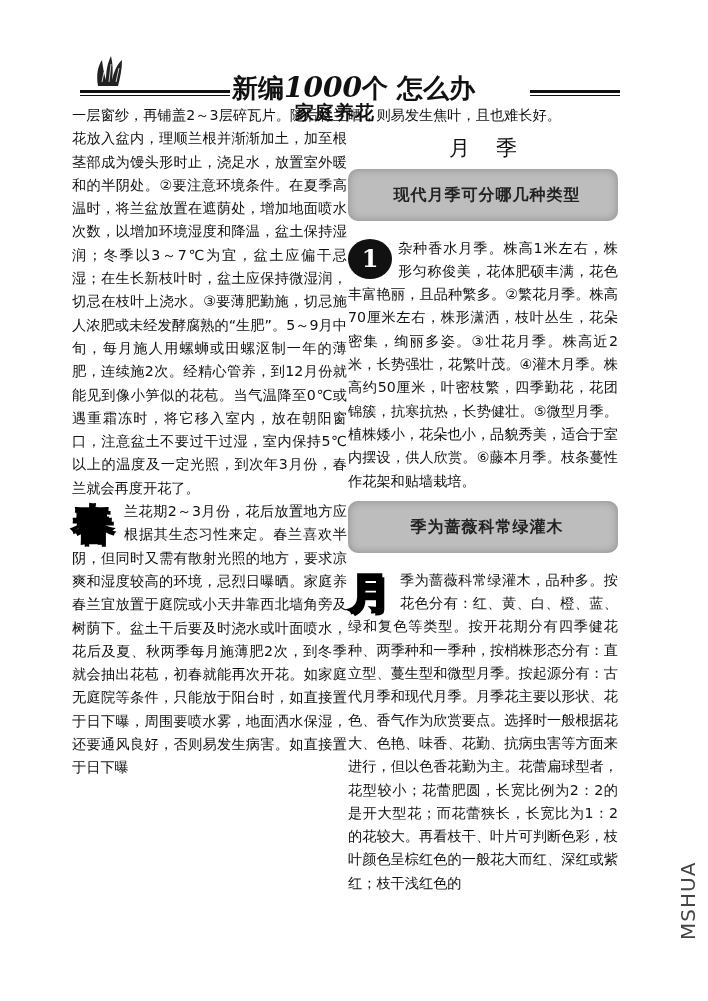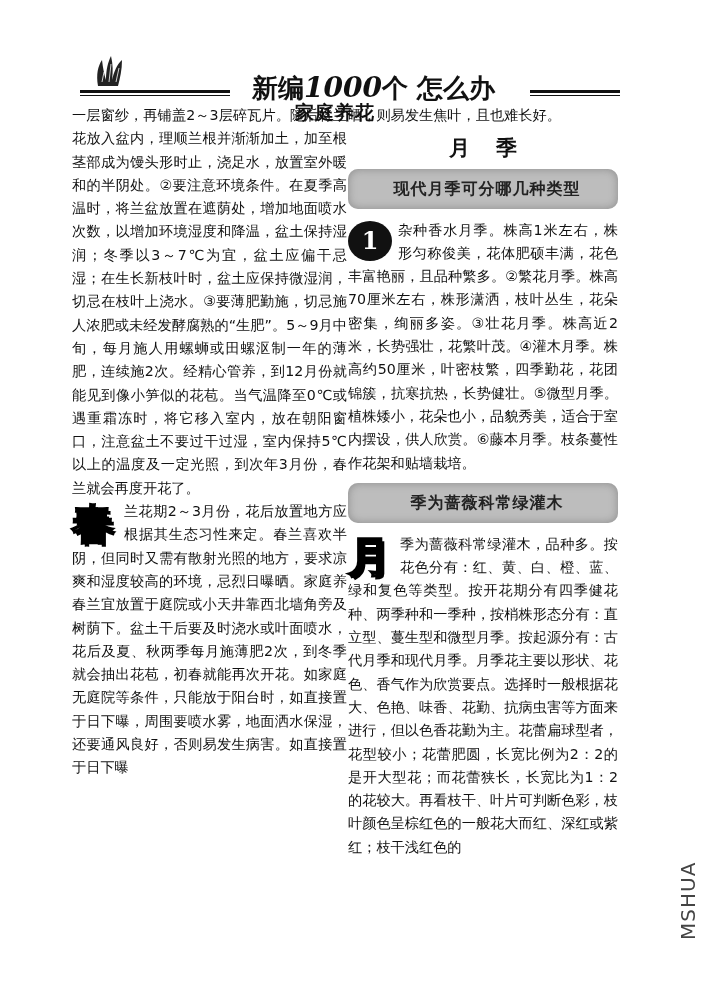"新编1000个 怎么办" .title-main { margin-left: 20px -> none }
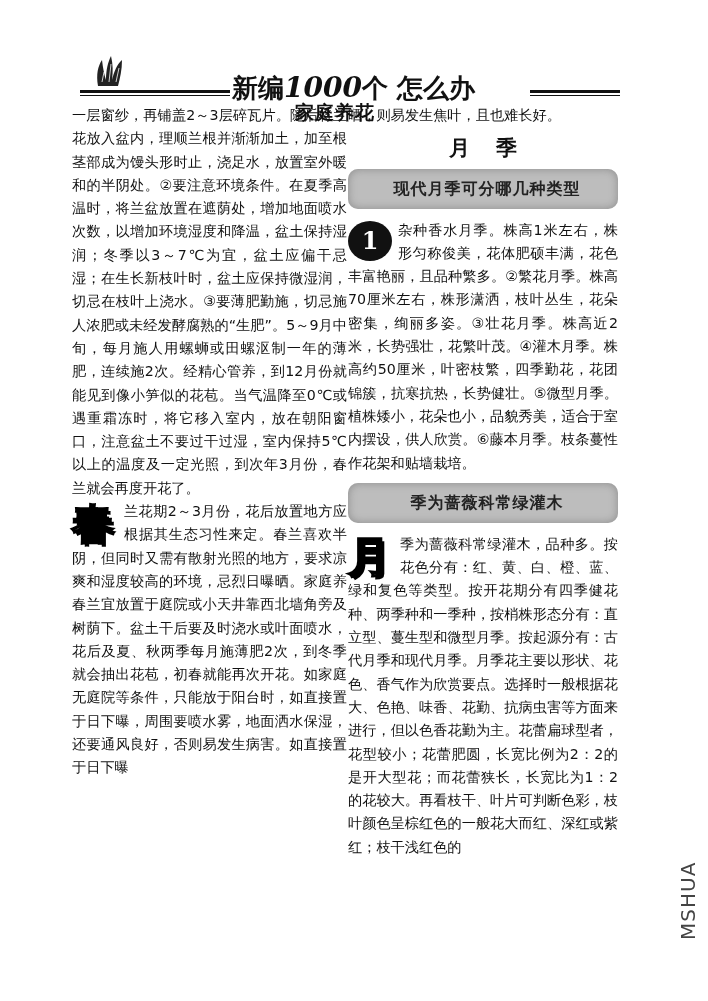"月季" .heading { font-weight: bold -> normal }
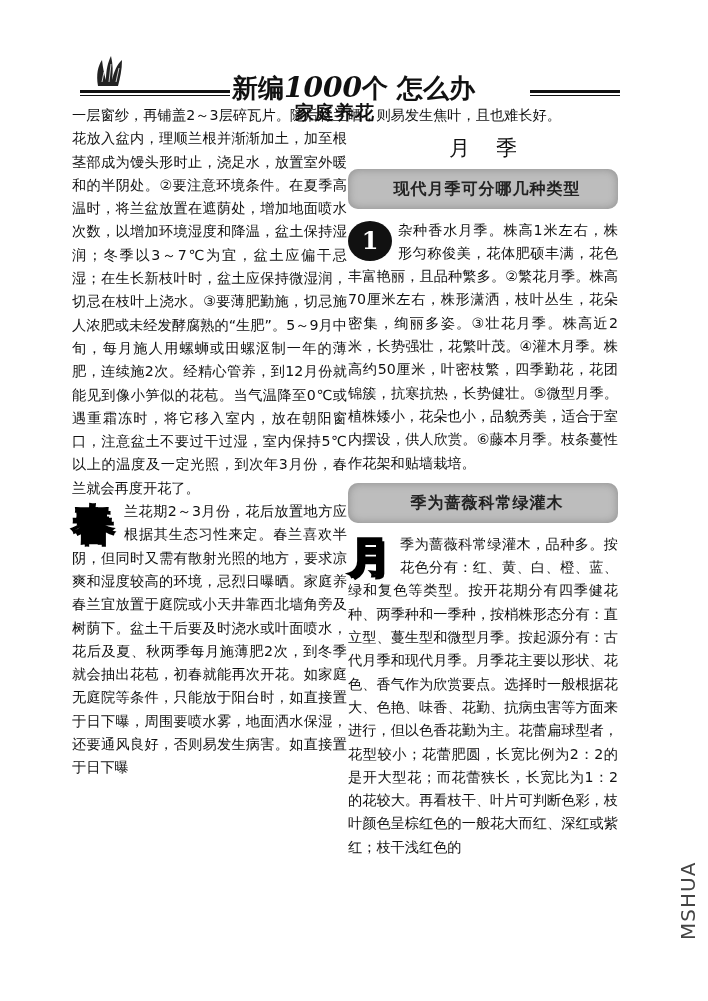"现代月季可分哪几种类型" .secbar { height: 40px -> 52px; margin: 8px 0 10px 0 -> 8px 0 16px 0 }
